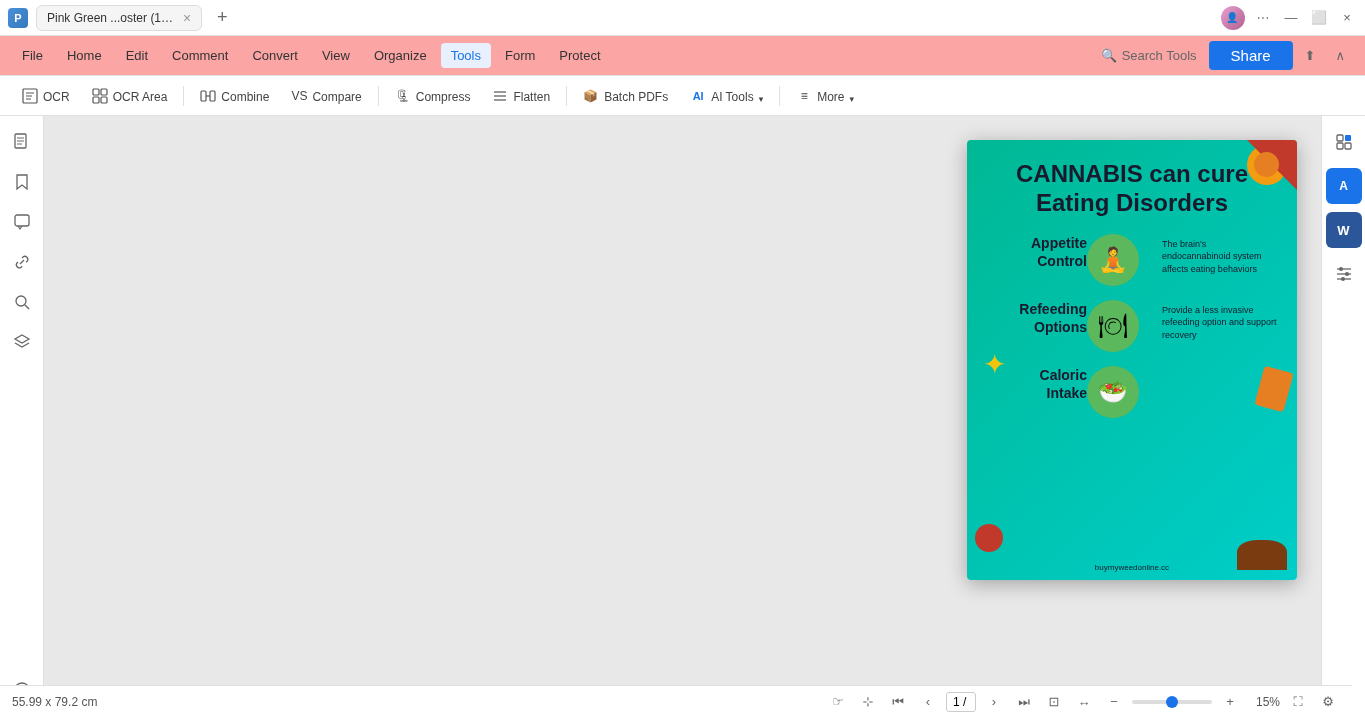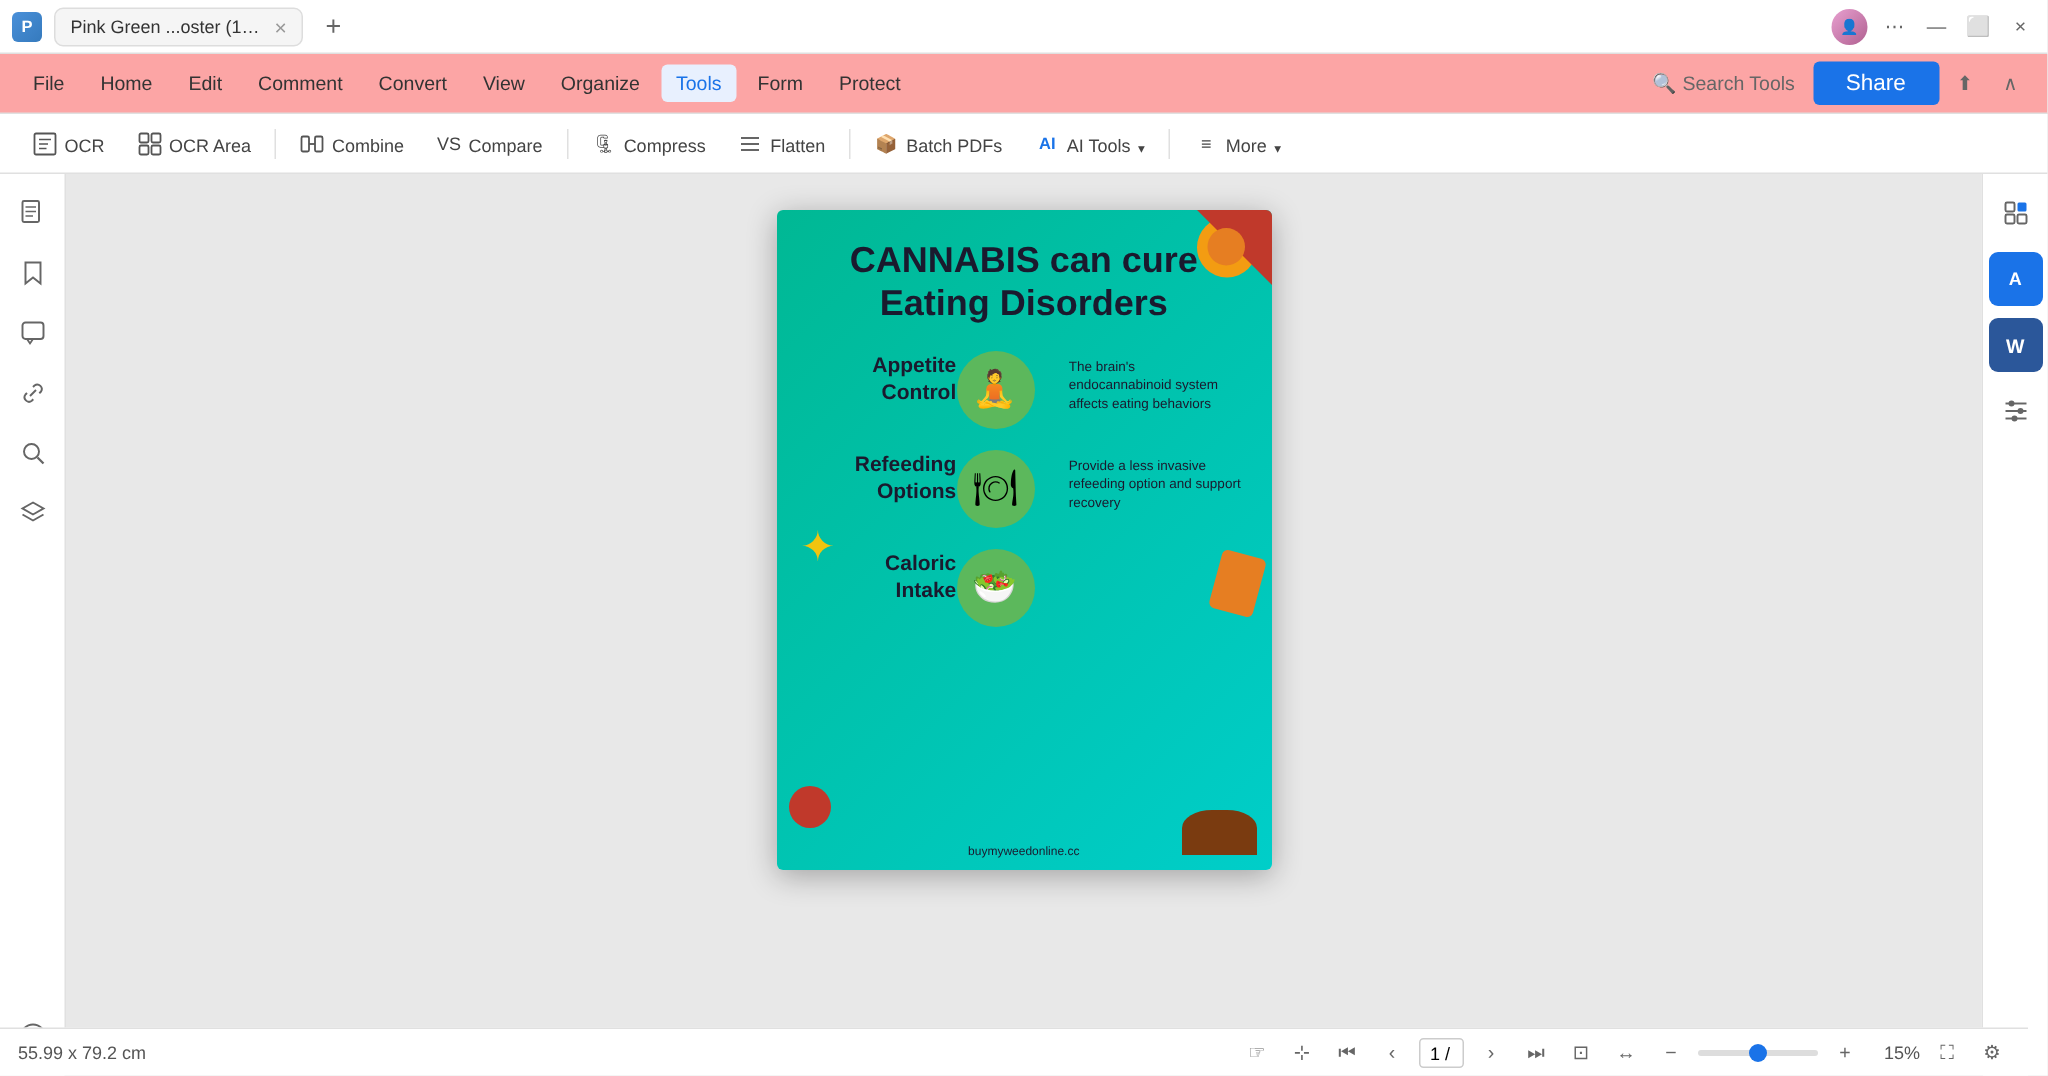"CANNABIS can cure" .main-content { justify-content: center -> flex-end }
